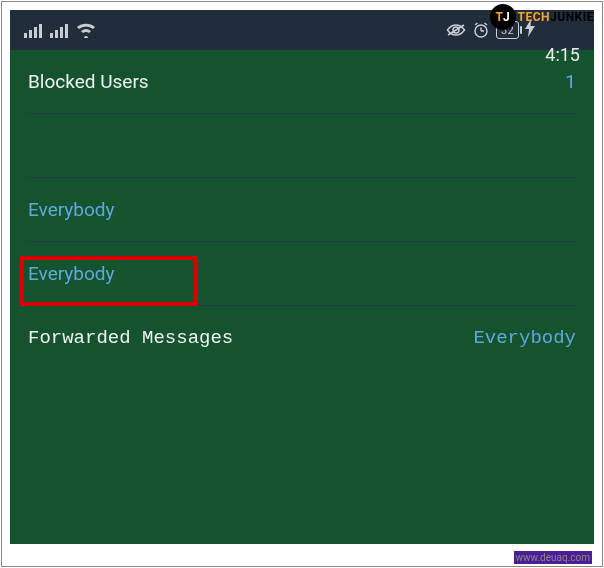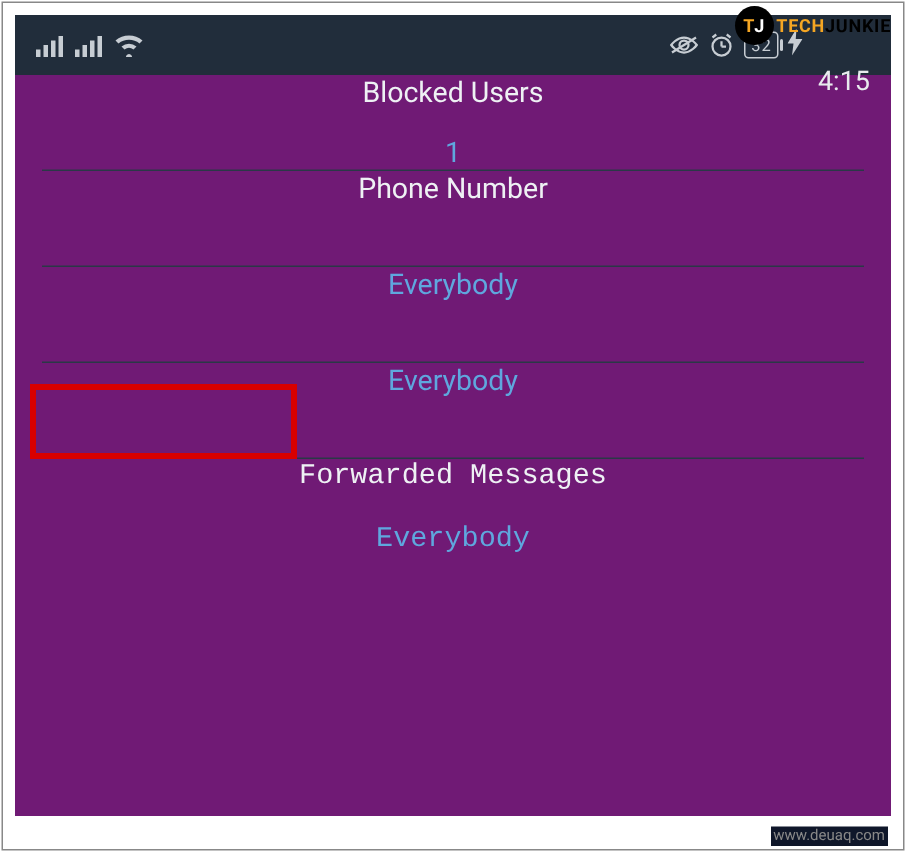"32" .phone-screen { background: #701a75 -> #14532d }
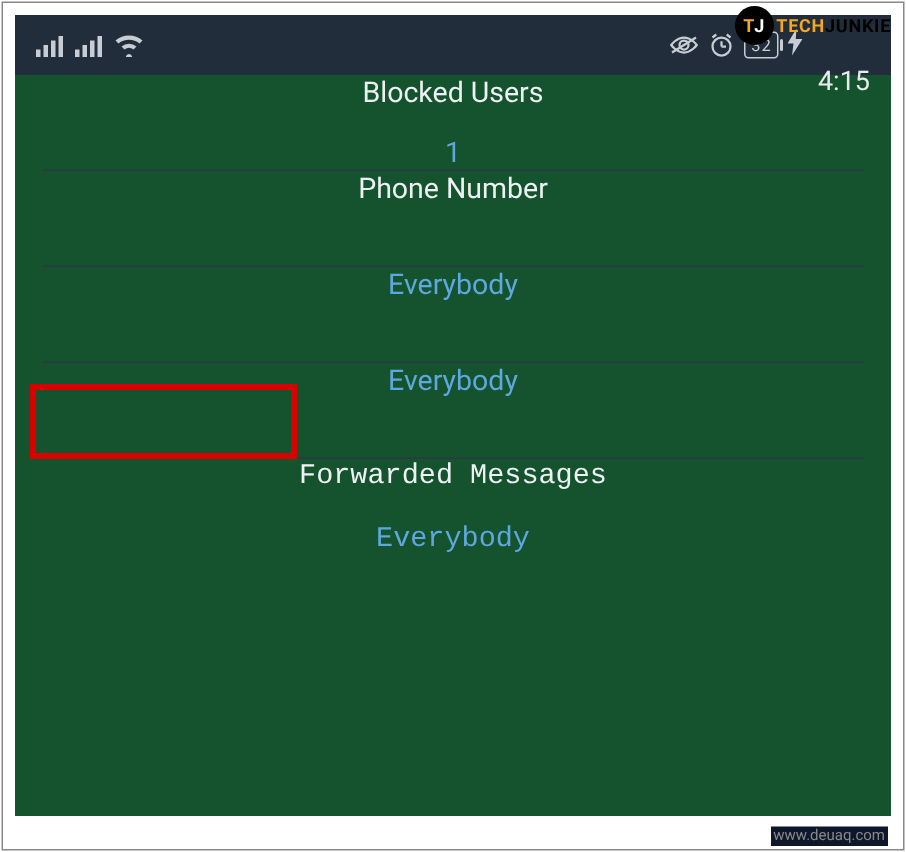"Blocked Users" .row { flex-direction: column -> none }
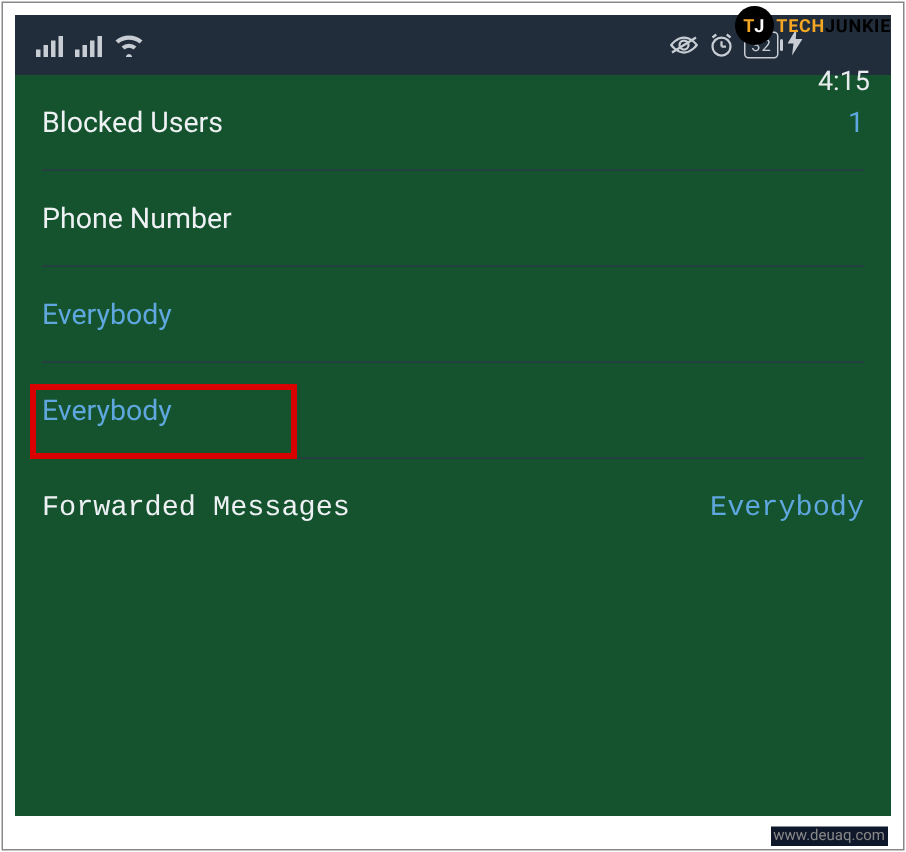"Phone Number" span.row-label { html: <span>Phone Number</span> -> none }
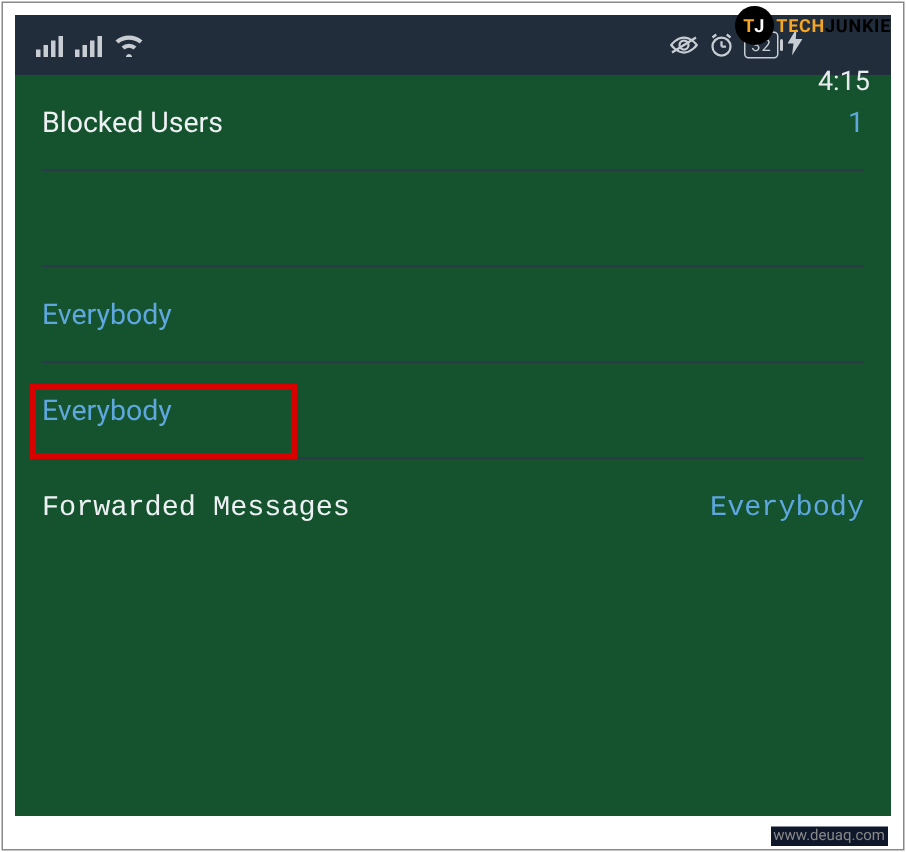"www.deuaq.com" .bottom-watermark { background: #0f172a -> #4c1d95 }
